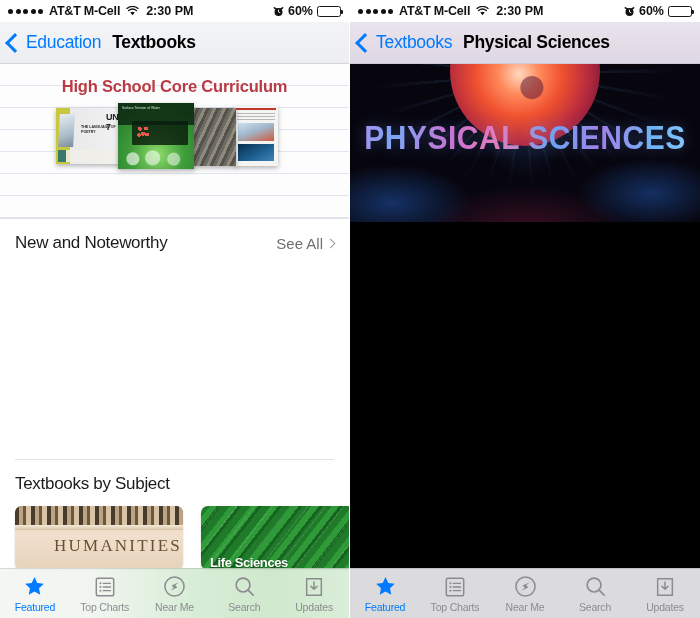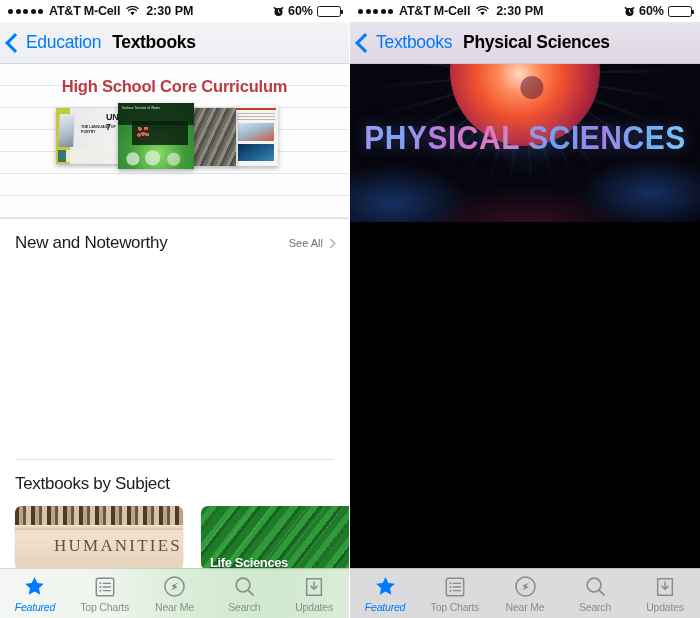"See All" .see-all { font-size: 11px -> 15px }
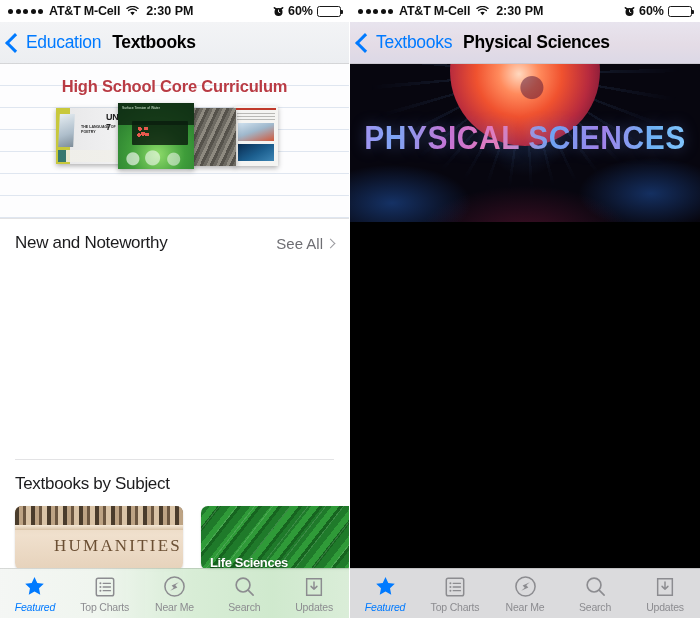"Featured" .tab.active .tab-label { font-style: italic -> none }
